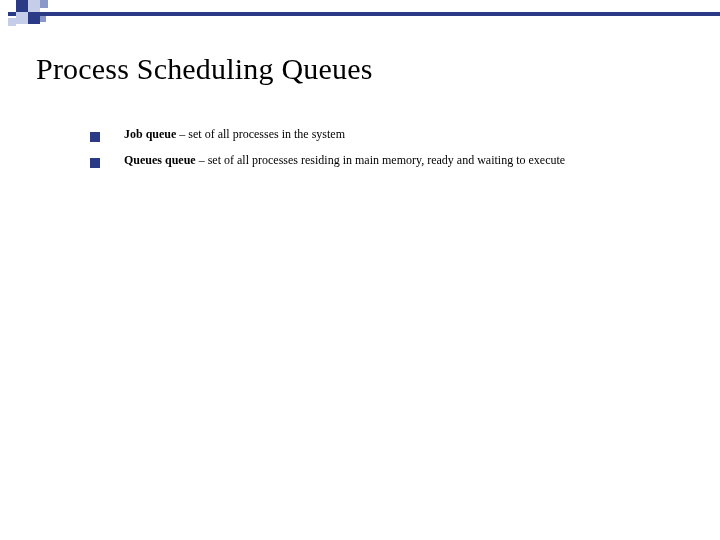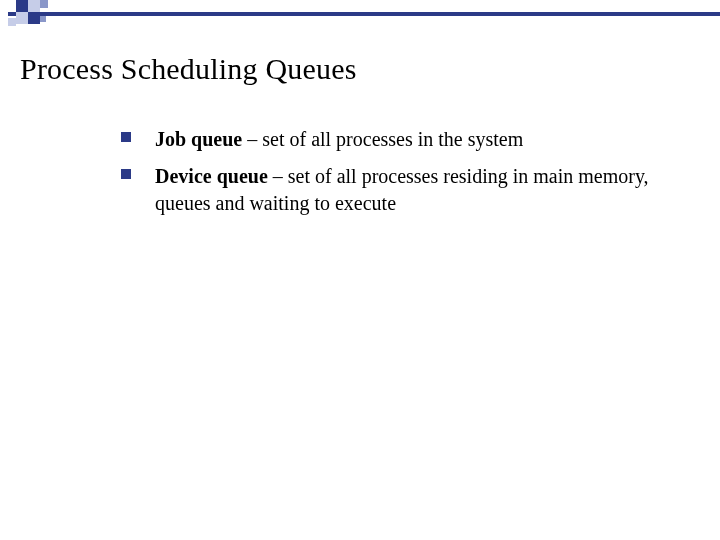"Process Scheduling Queues" .title { left: 20px -> 36px }
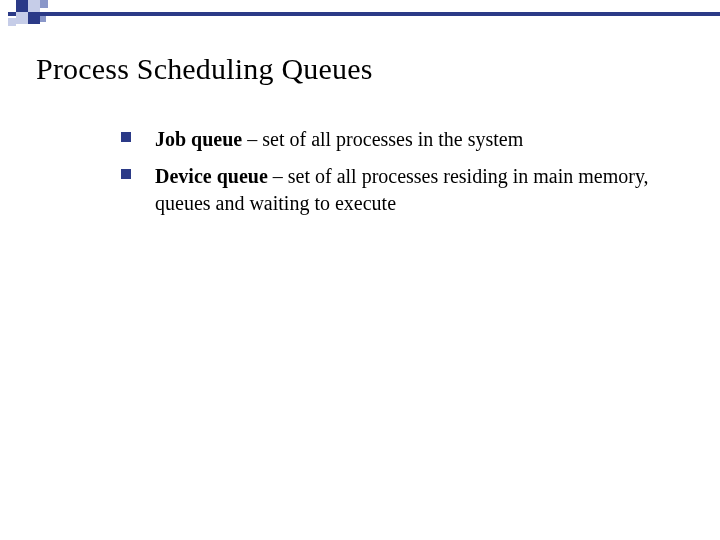"Job queue – set of" ul.bullets > li { font-size: 20px -> 12px; margin-left: 31px -> none }
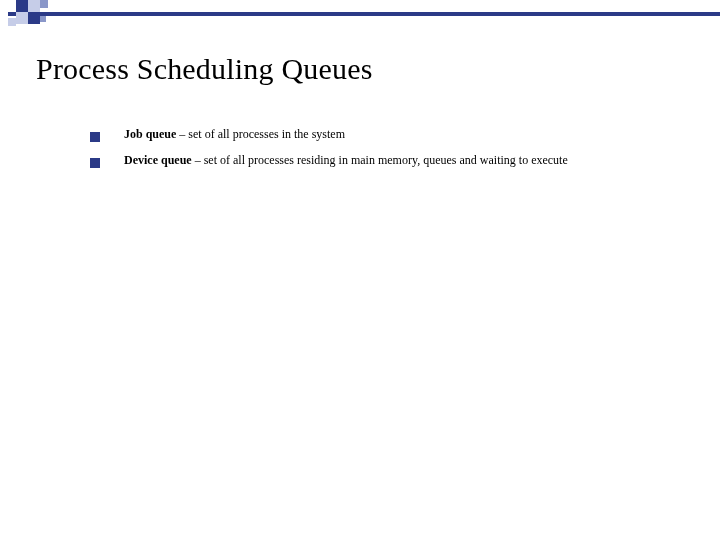"Device queue" span.bold-term { text: Device -> Queues }
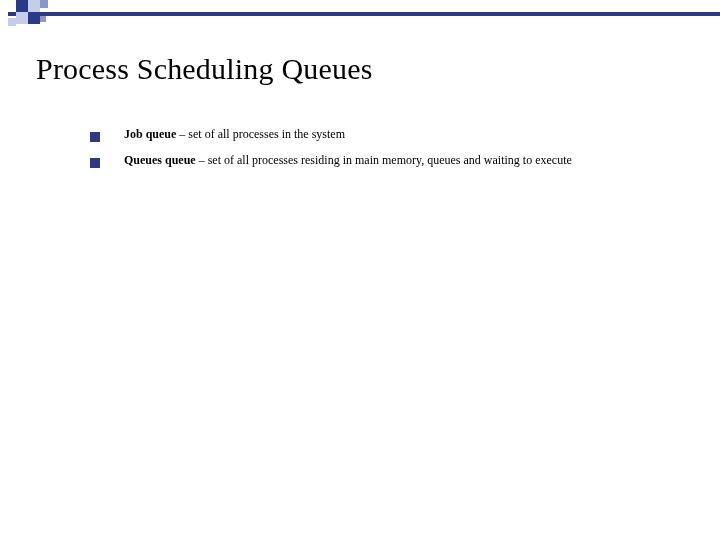"– set of all processes residing" span { text: queues -> ready }
